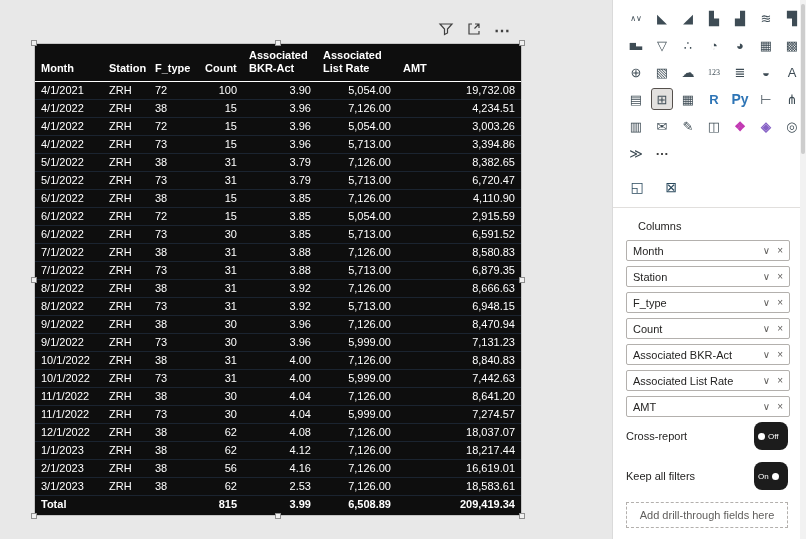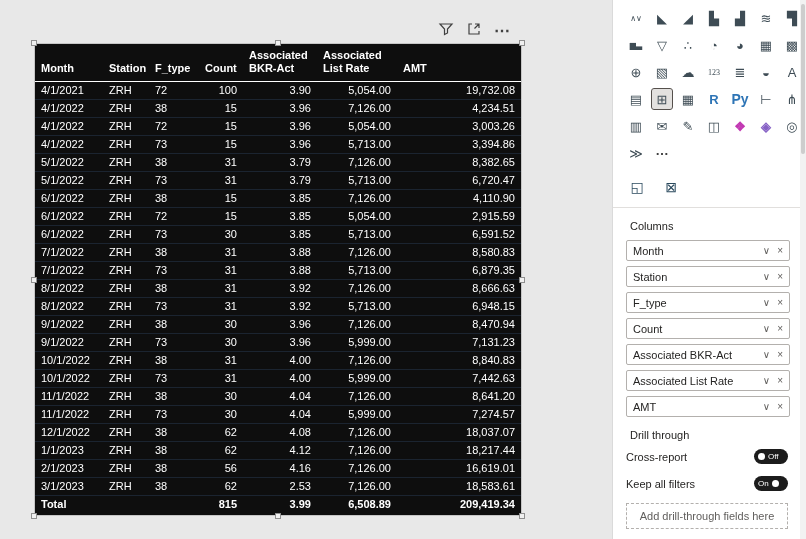"Columns" .section-label { margin: 12px 0 8px 17px -> 12px 0 8px 25px }
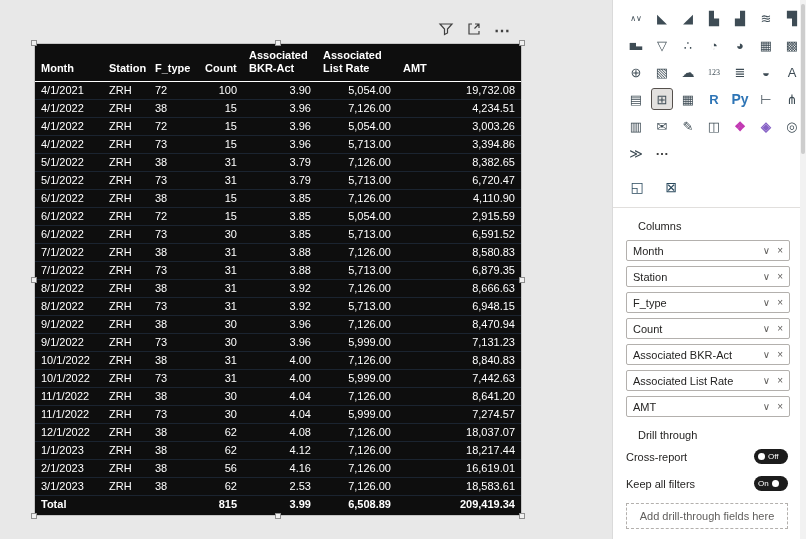"Drill through" div.section-label { html: <div>Drill through</div> -> none }
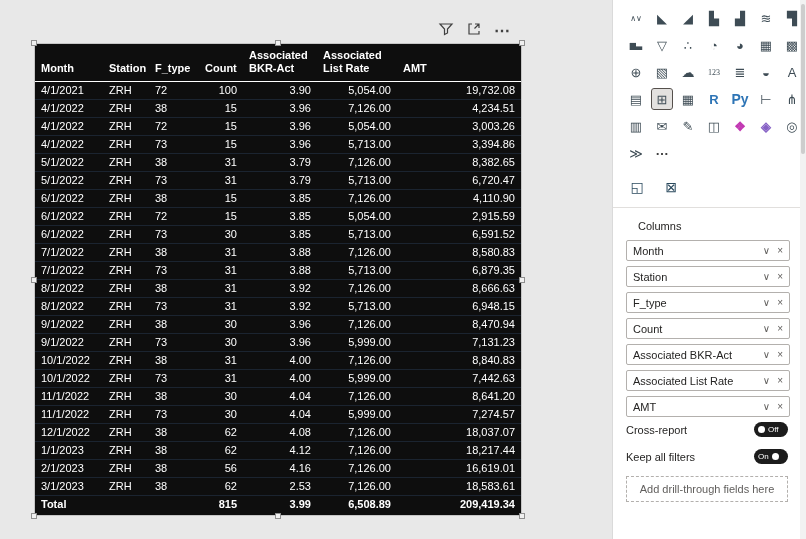"Off" .pill { height: 15px -> 28px }
